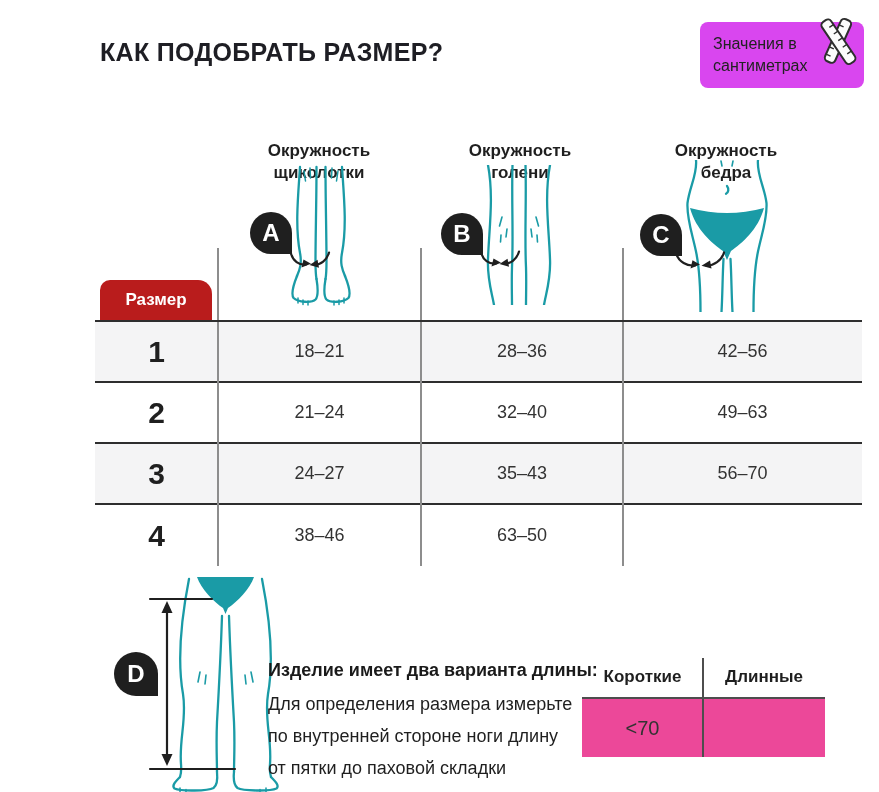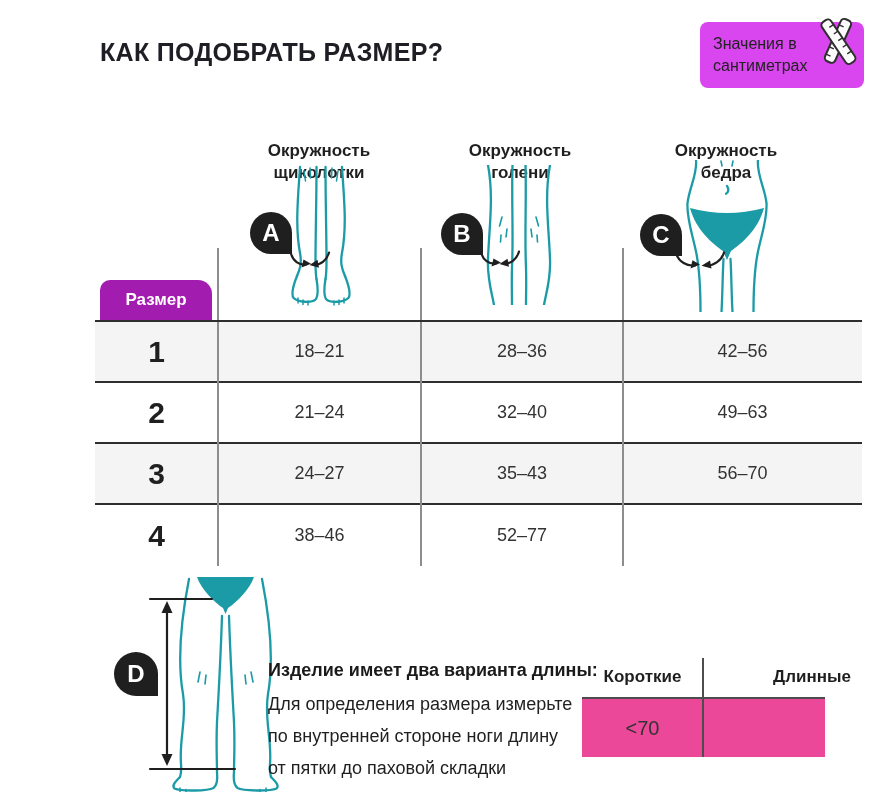"Размер" .size-box { background: #a21caf -> #b91c1c }
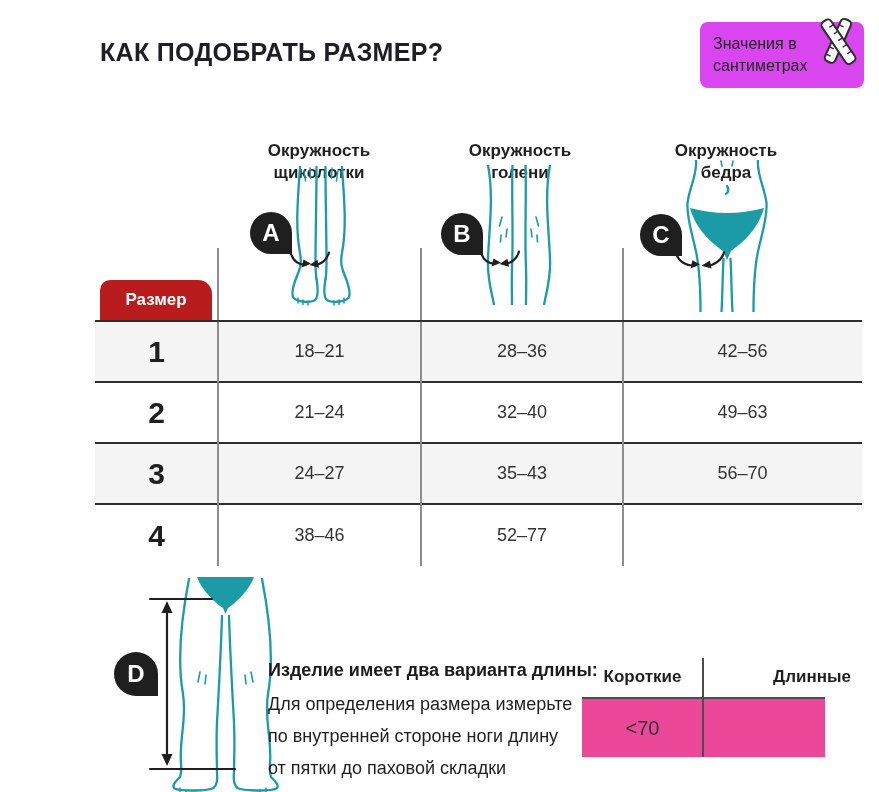"52–77" div.cell { text: 52–77 -> 63–50 }
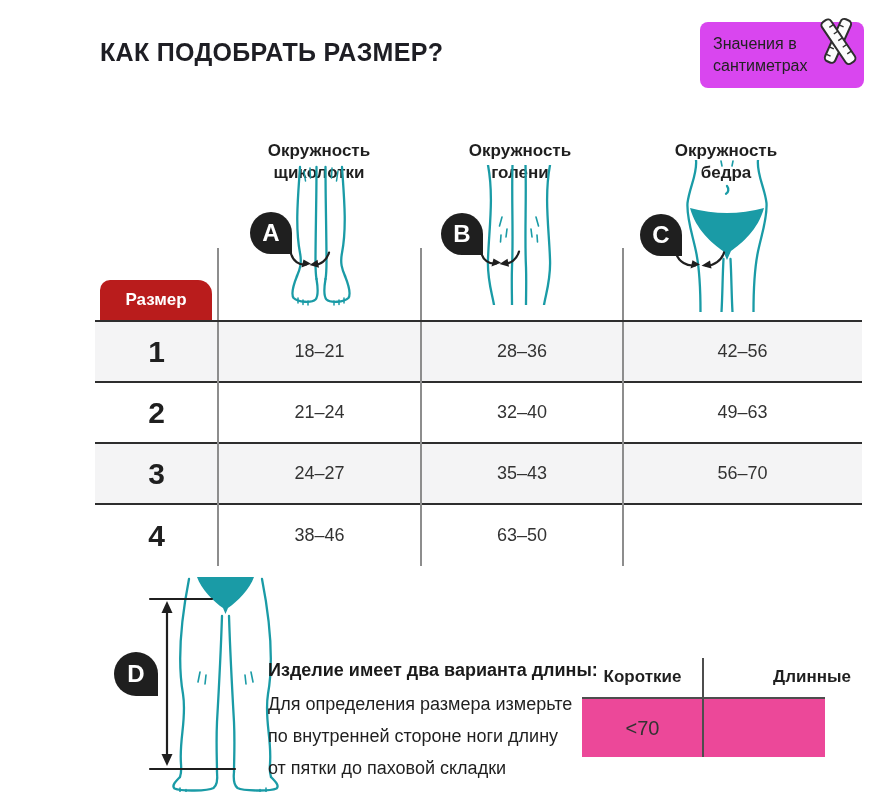"Короткие" .mini .heads { gap: 48px -> none }
